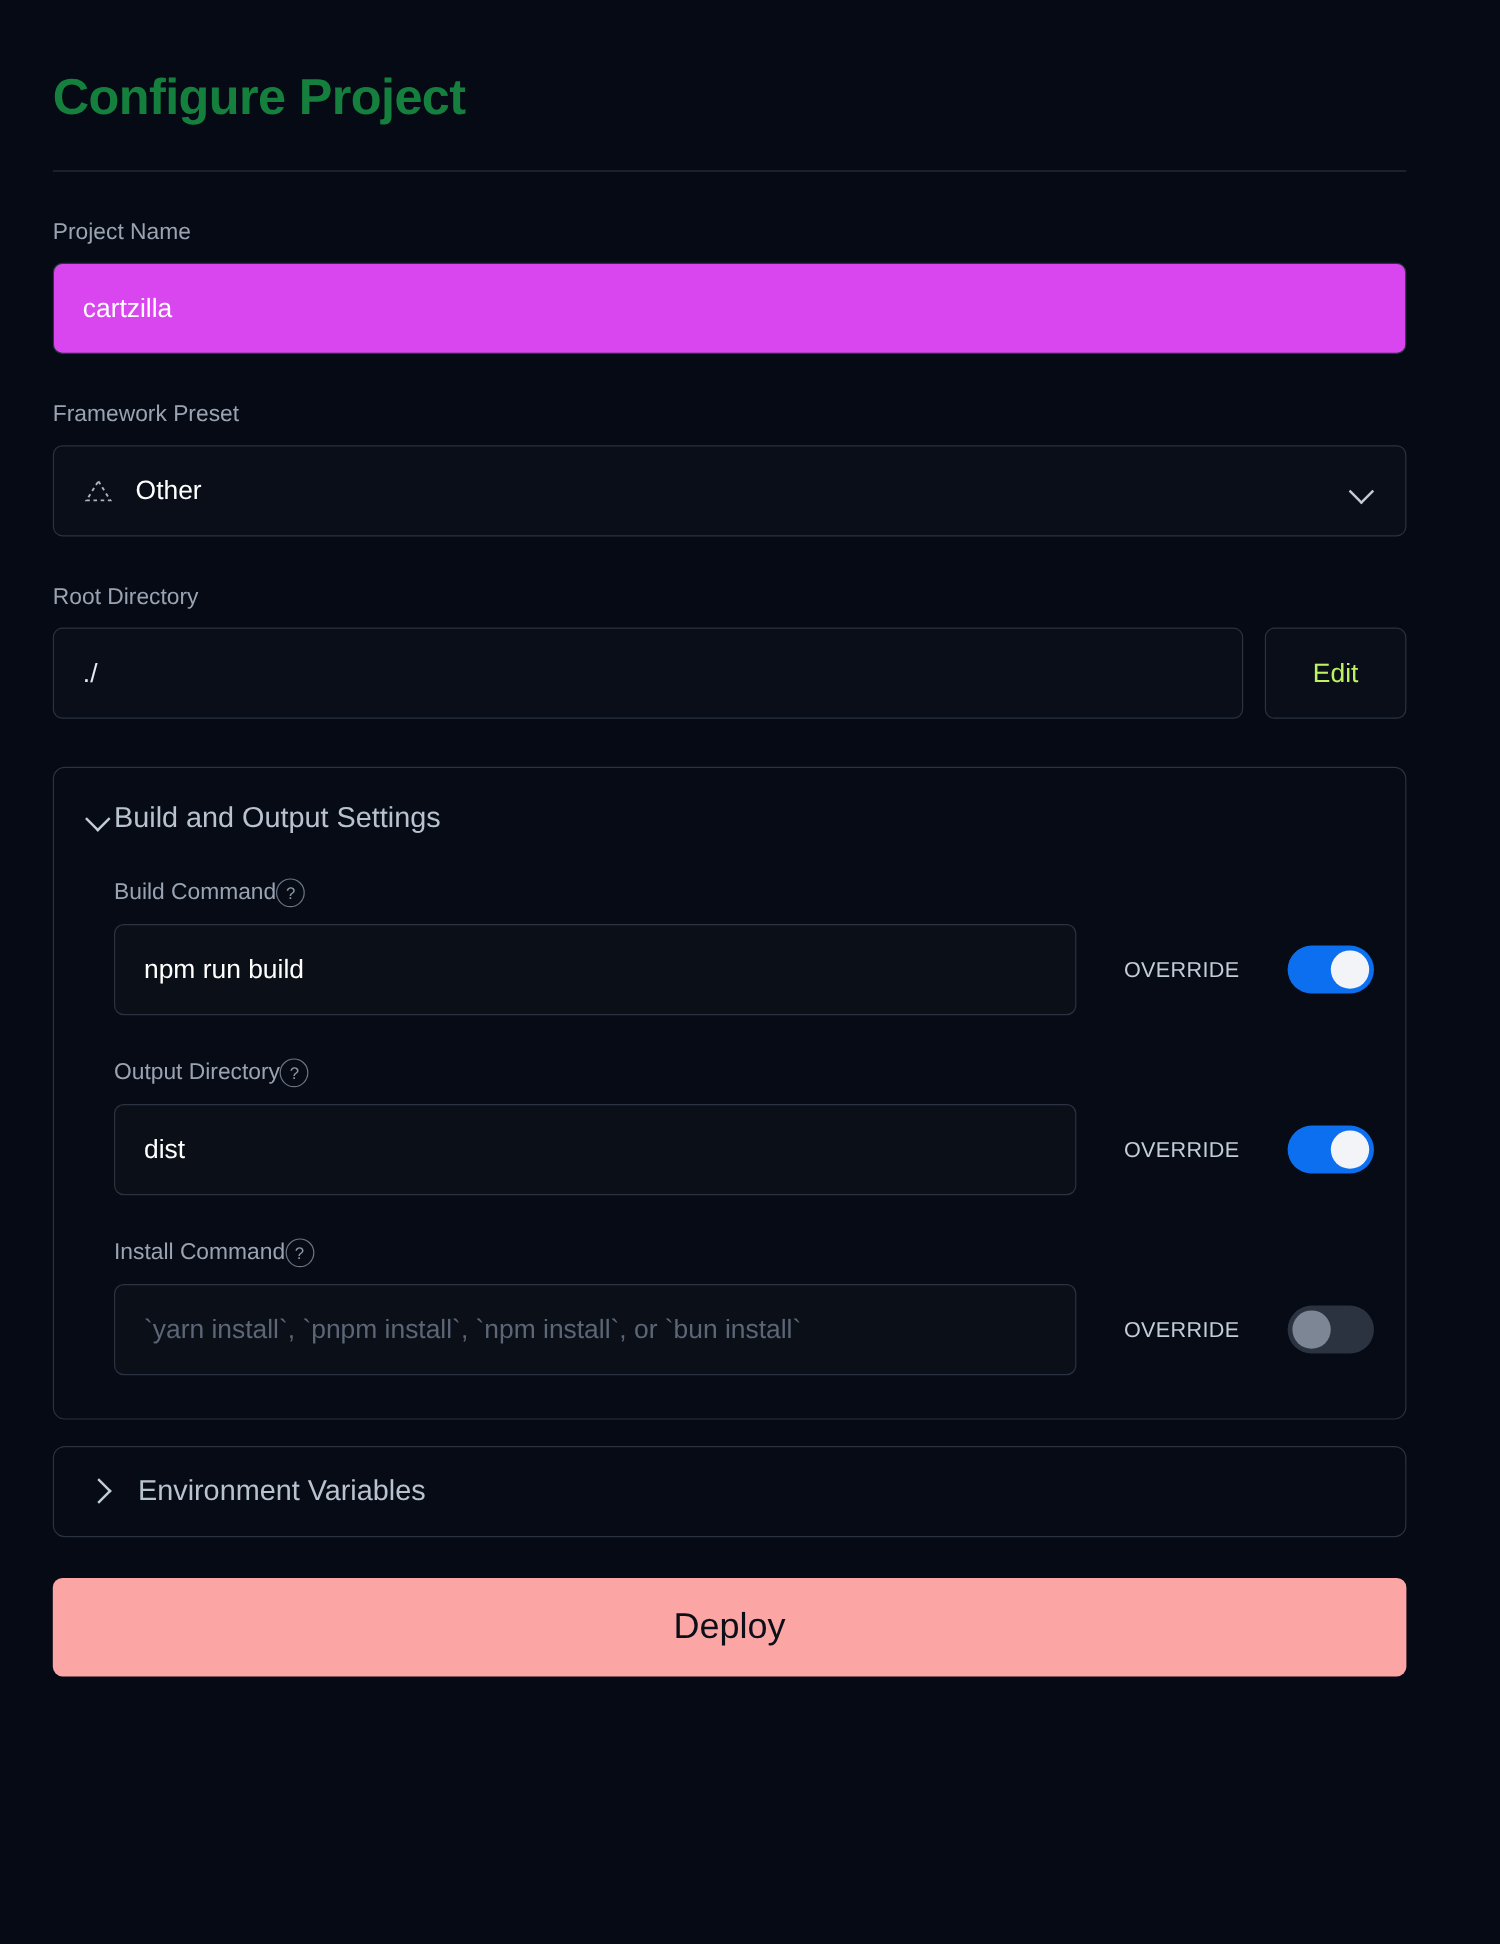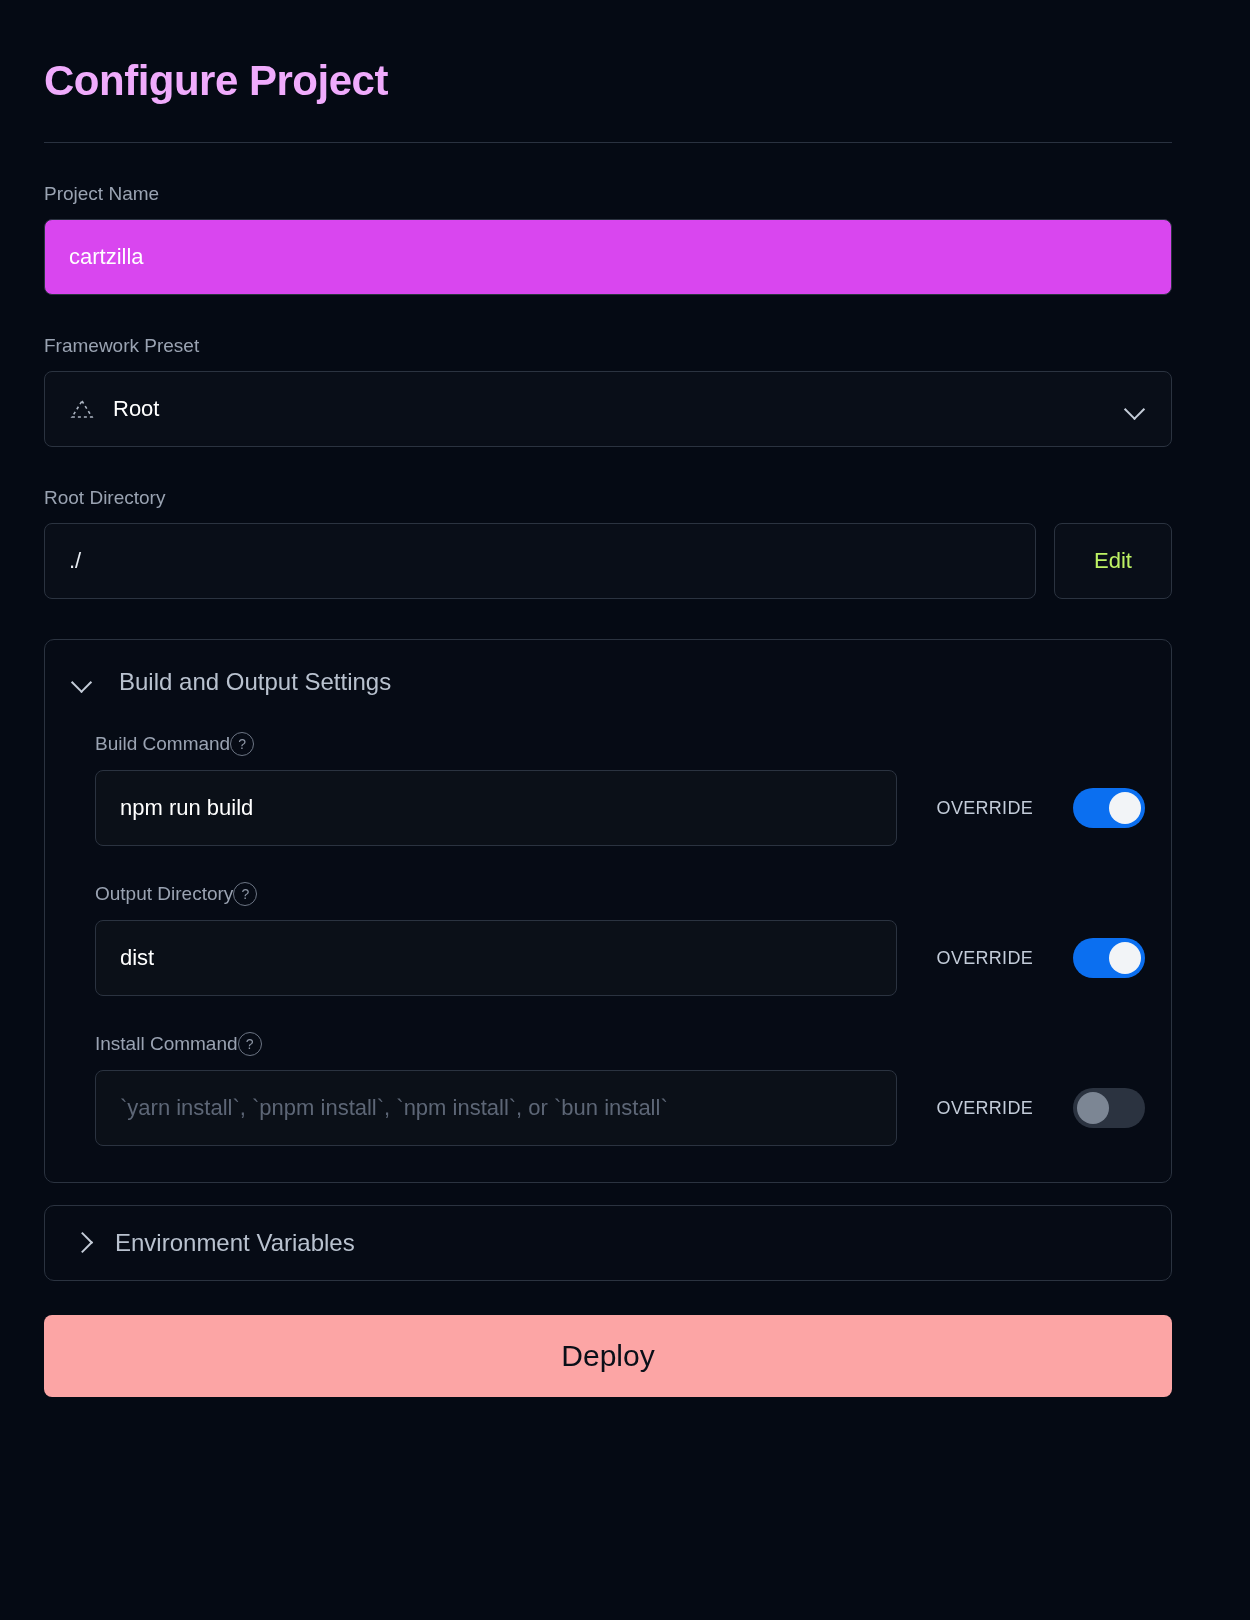"Configure Project" .title { color: #f0abfc -> #15803d }
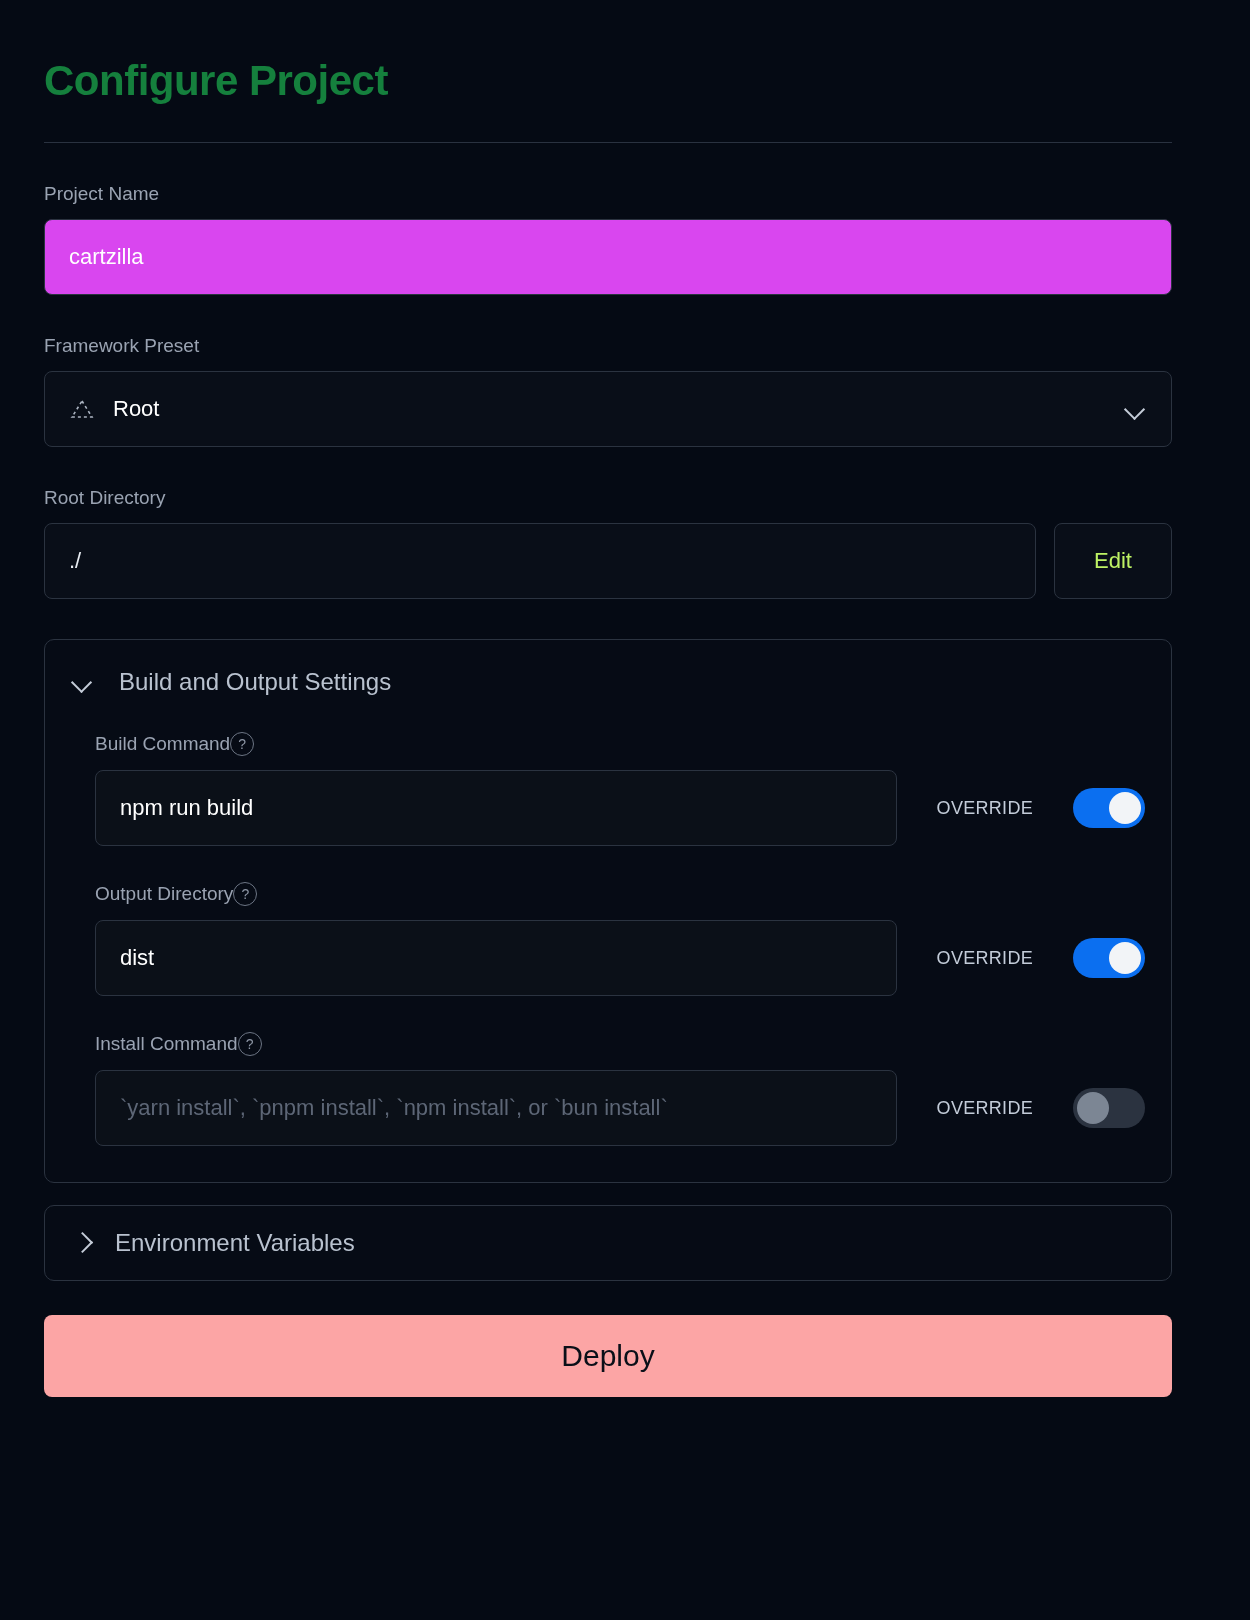"Root" span { text: Root -> Other }
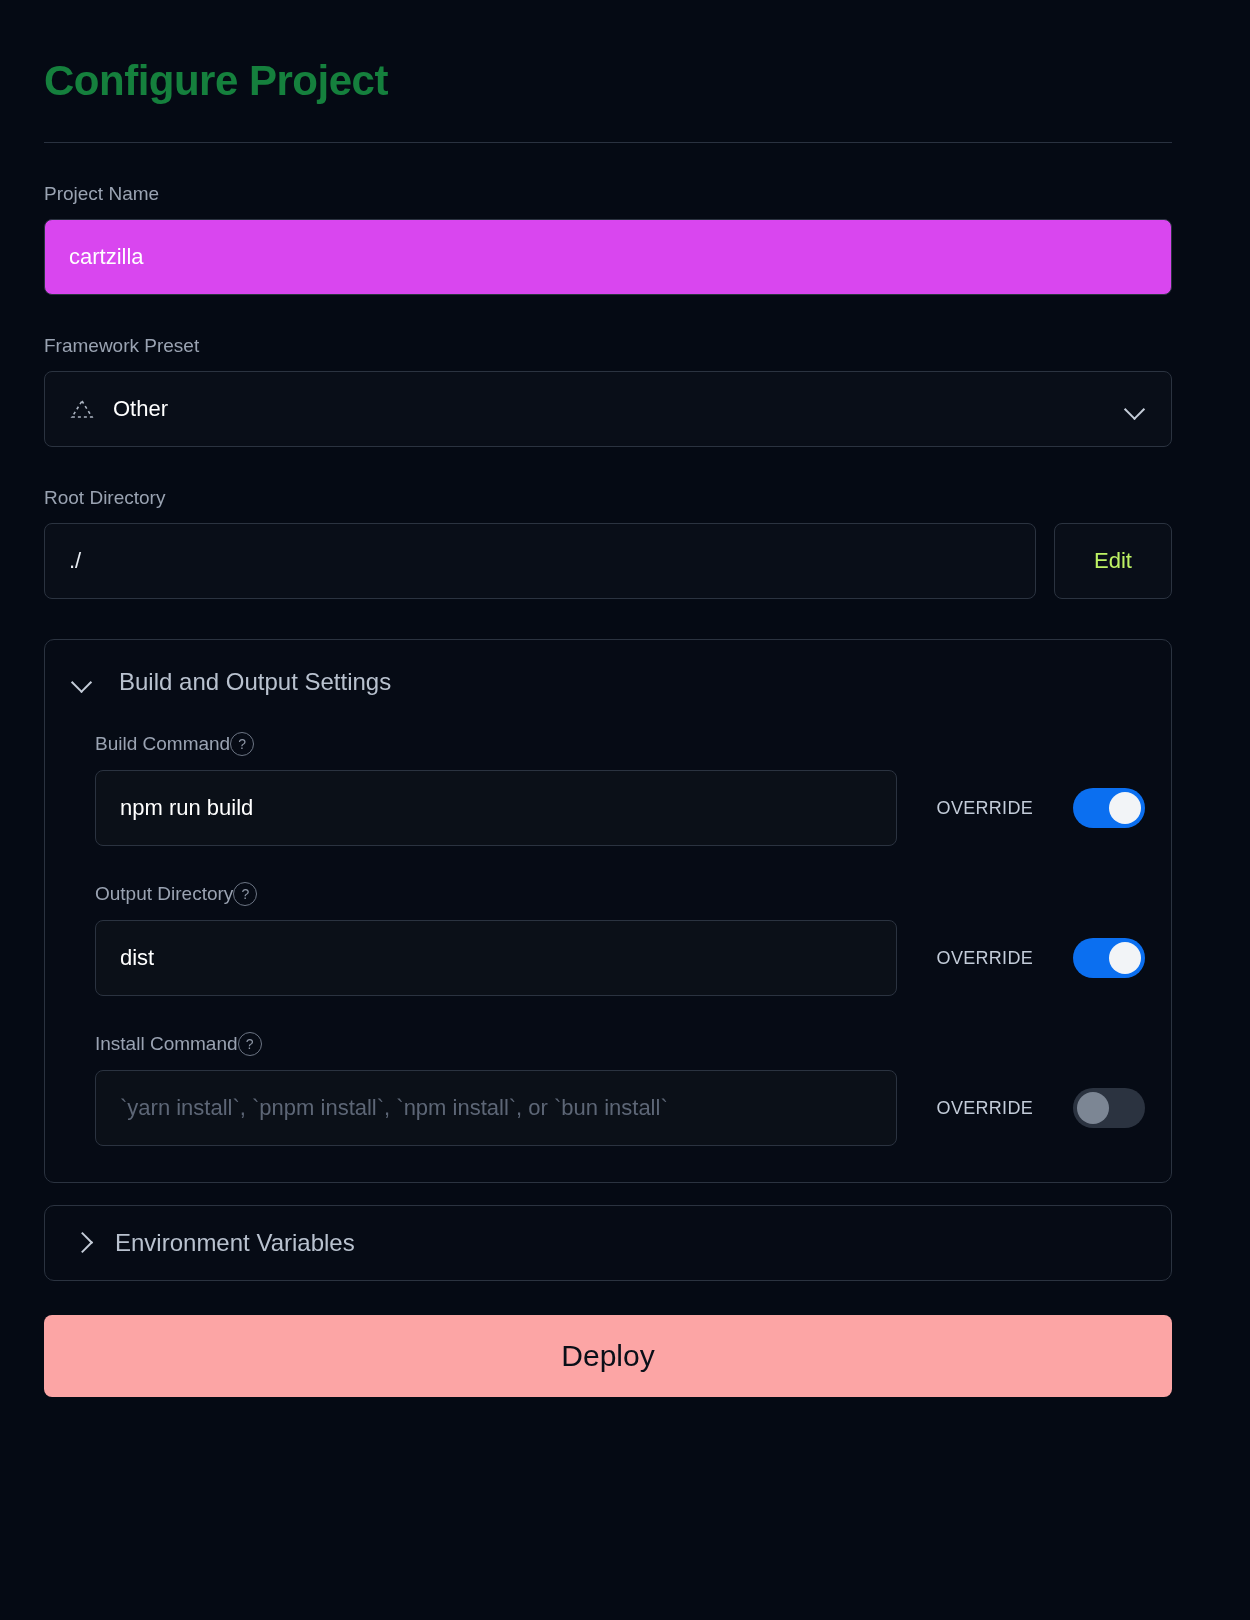"Build and Output Settings" .panel-header { gap: 24px -> 0 }
